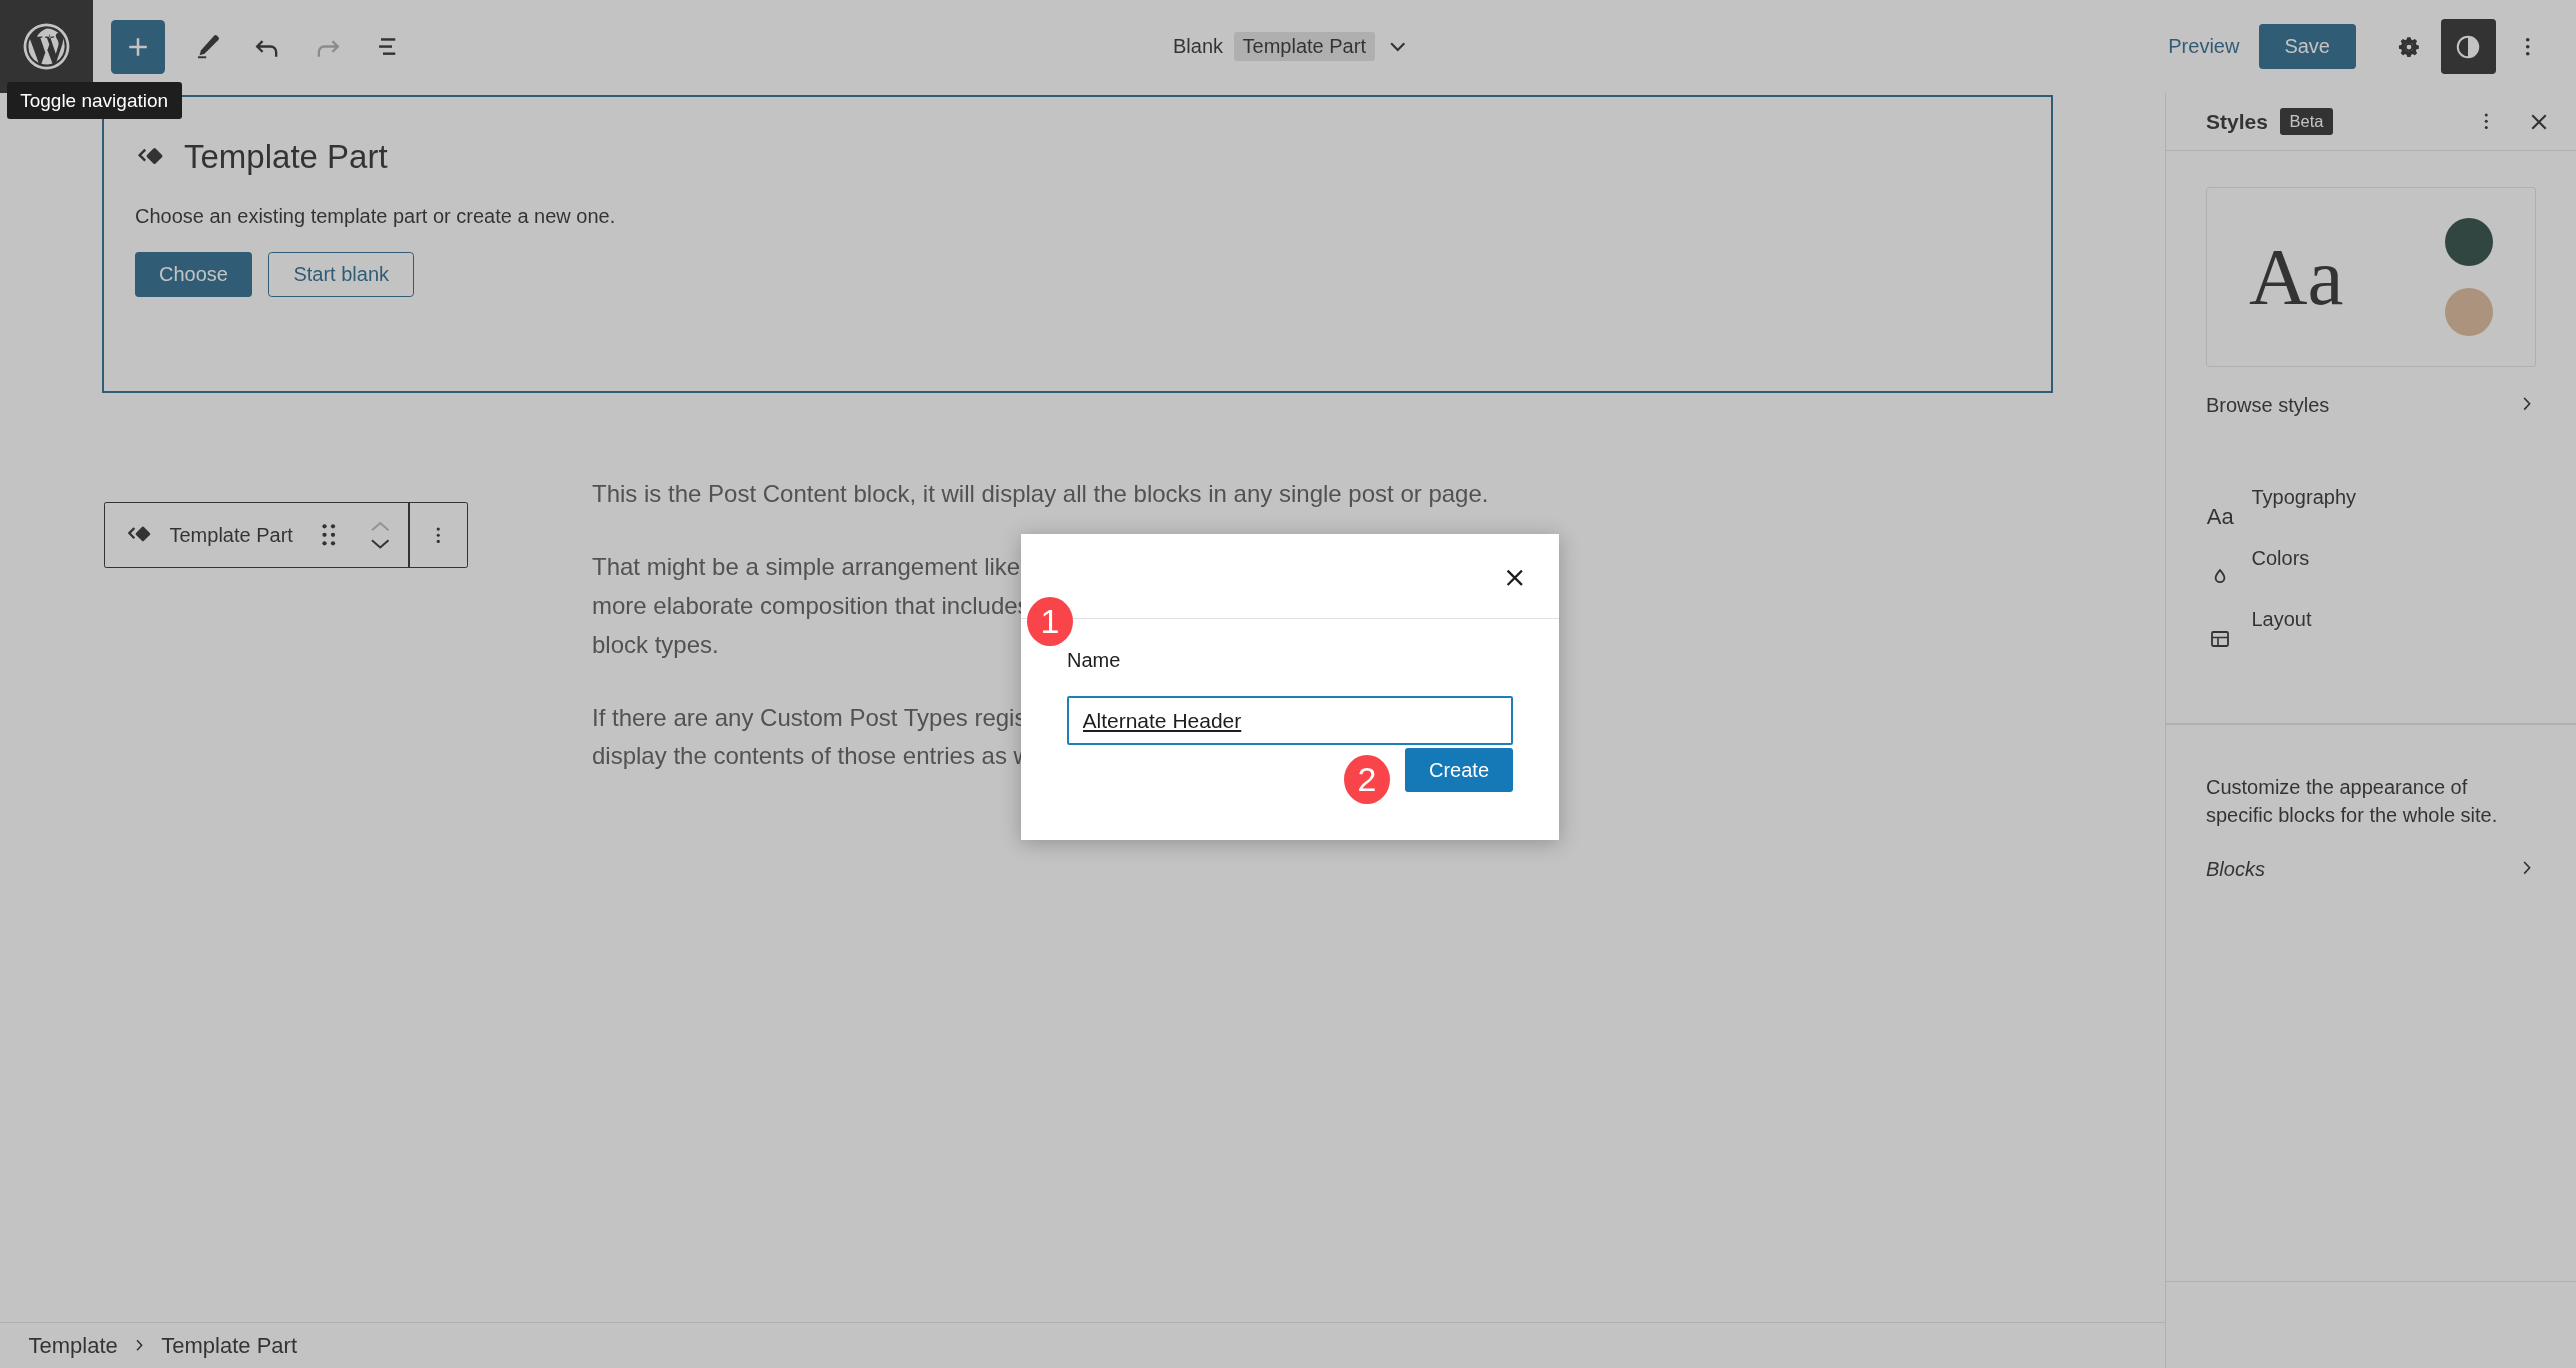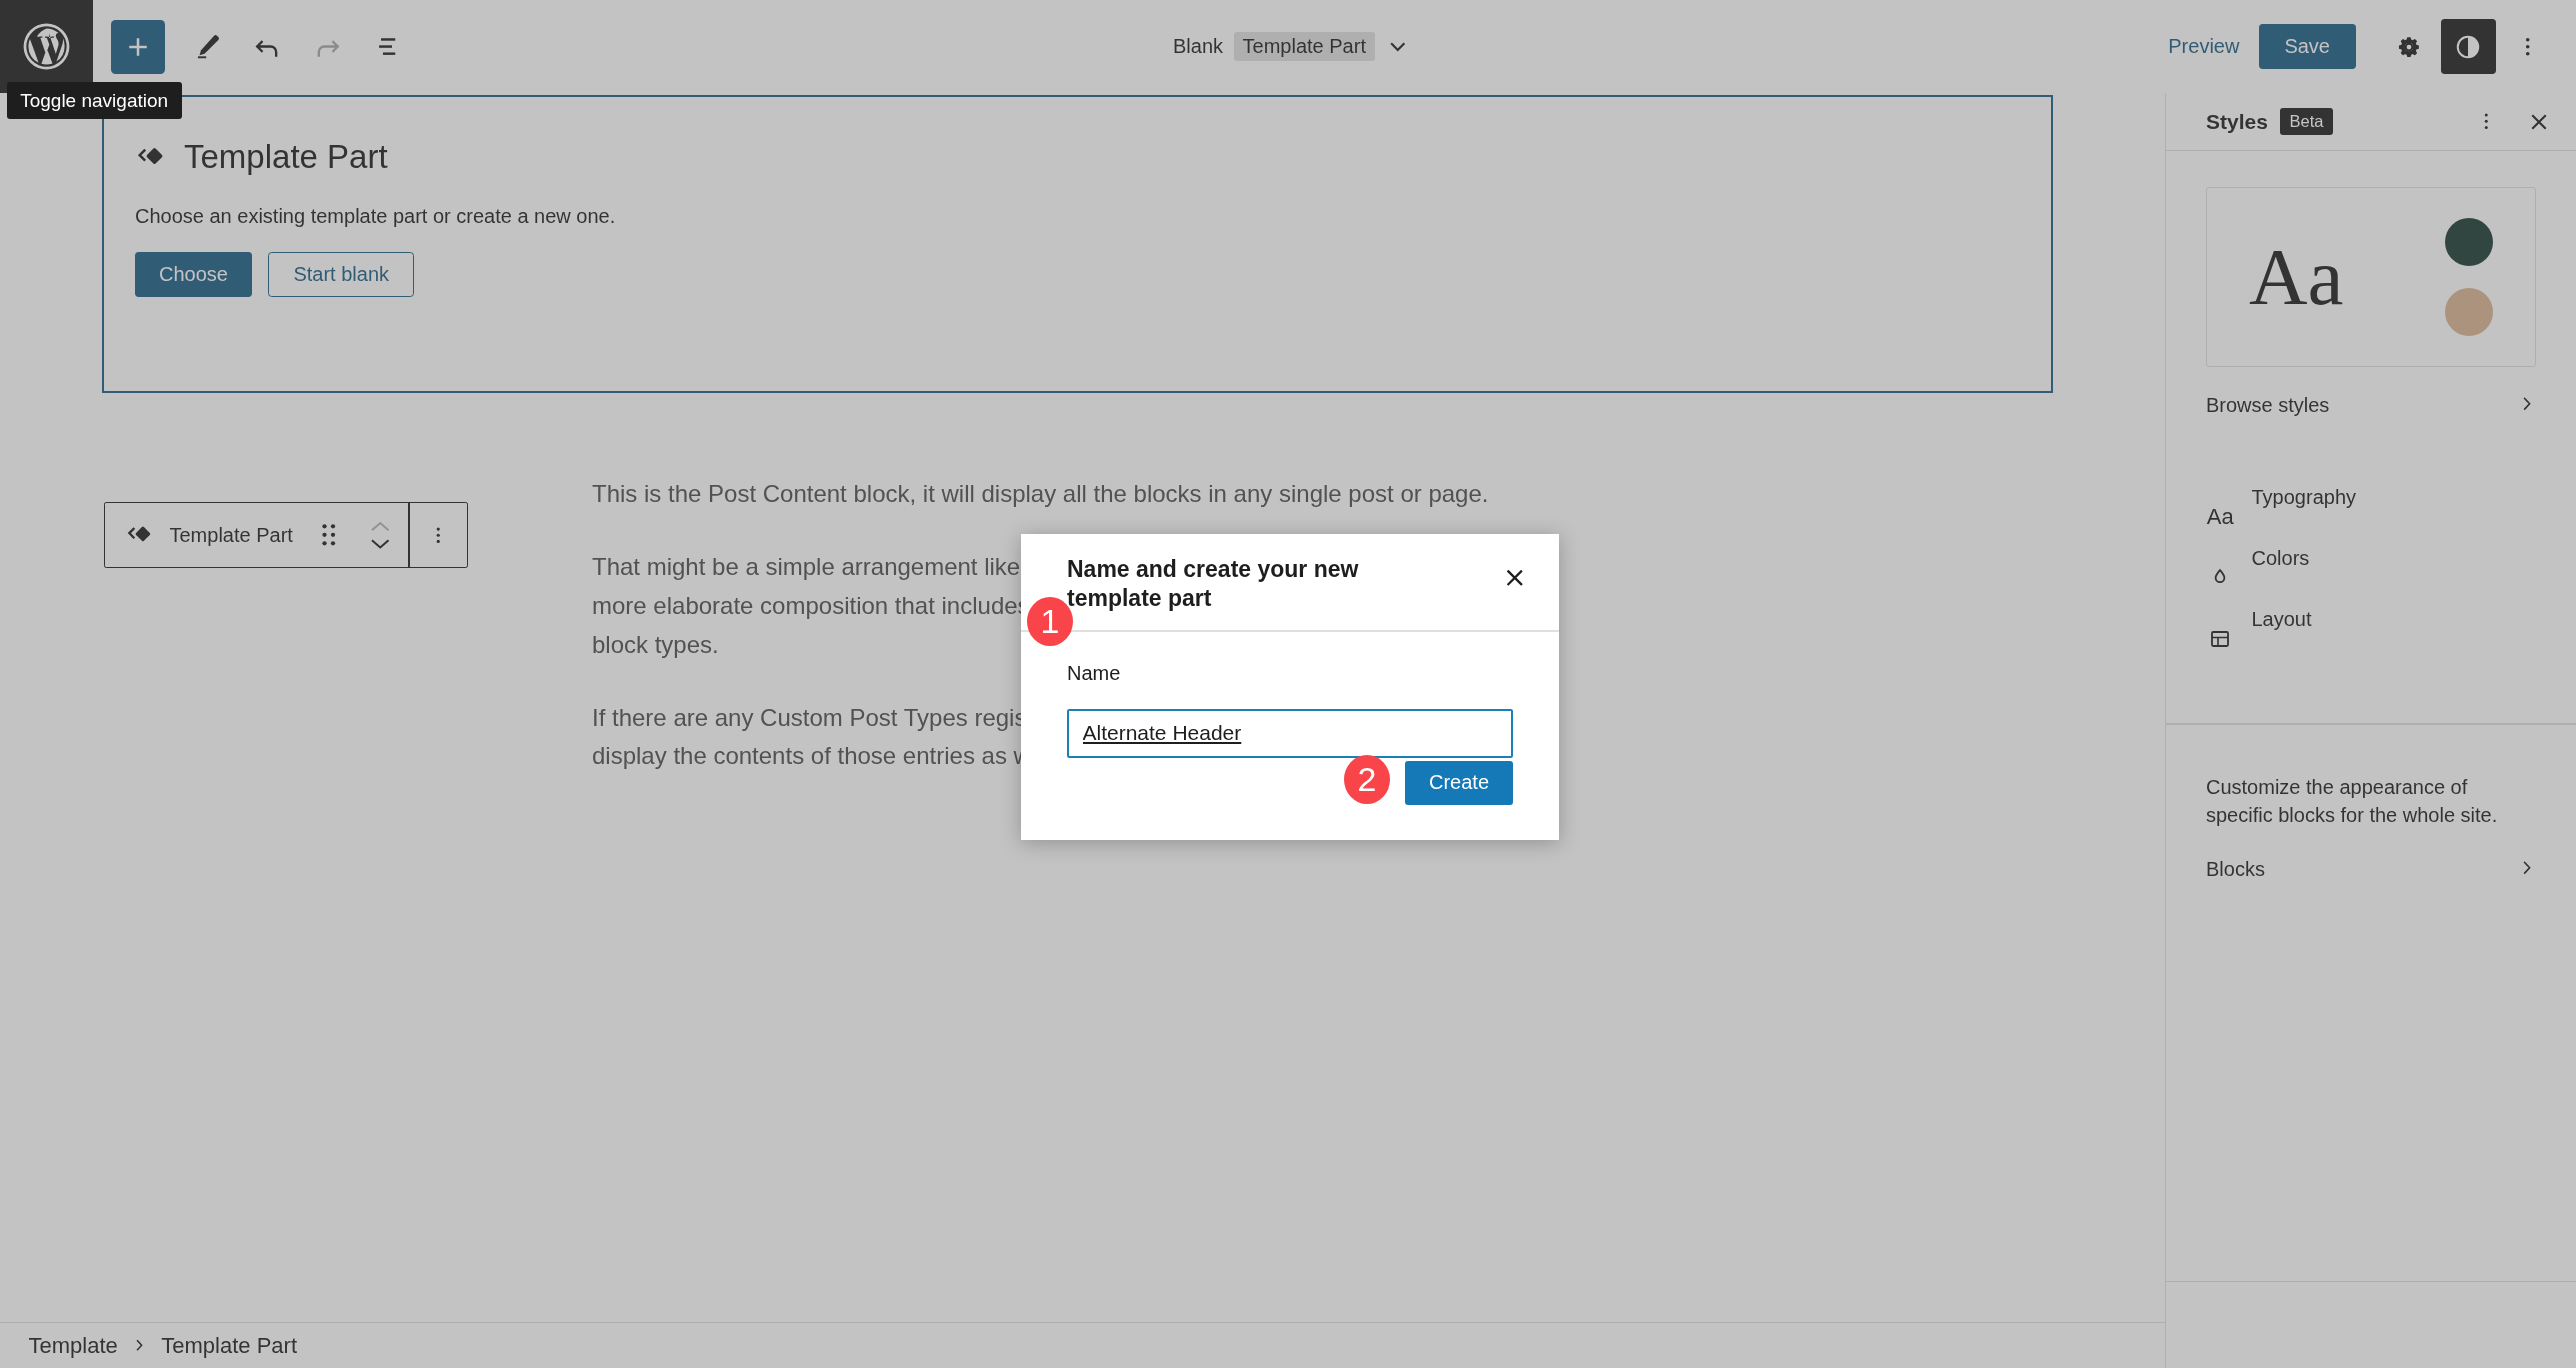"Name and create your new" div { html: <div>Name and create your new template part</div> -> none }
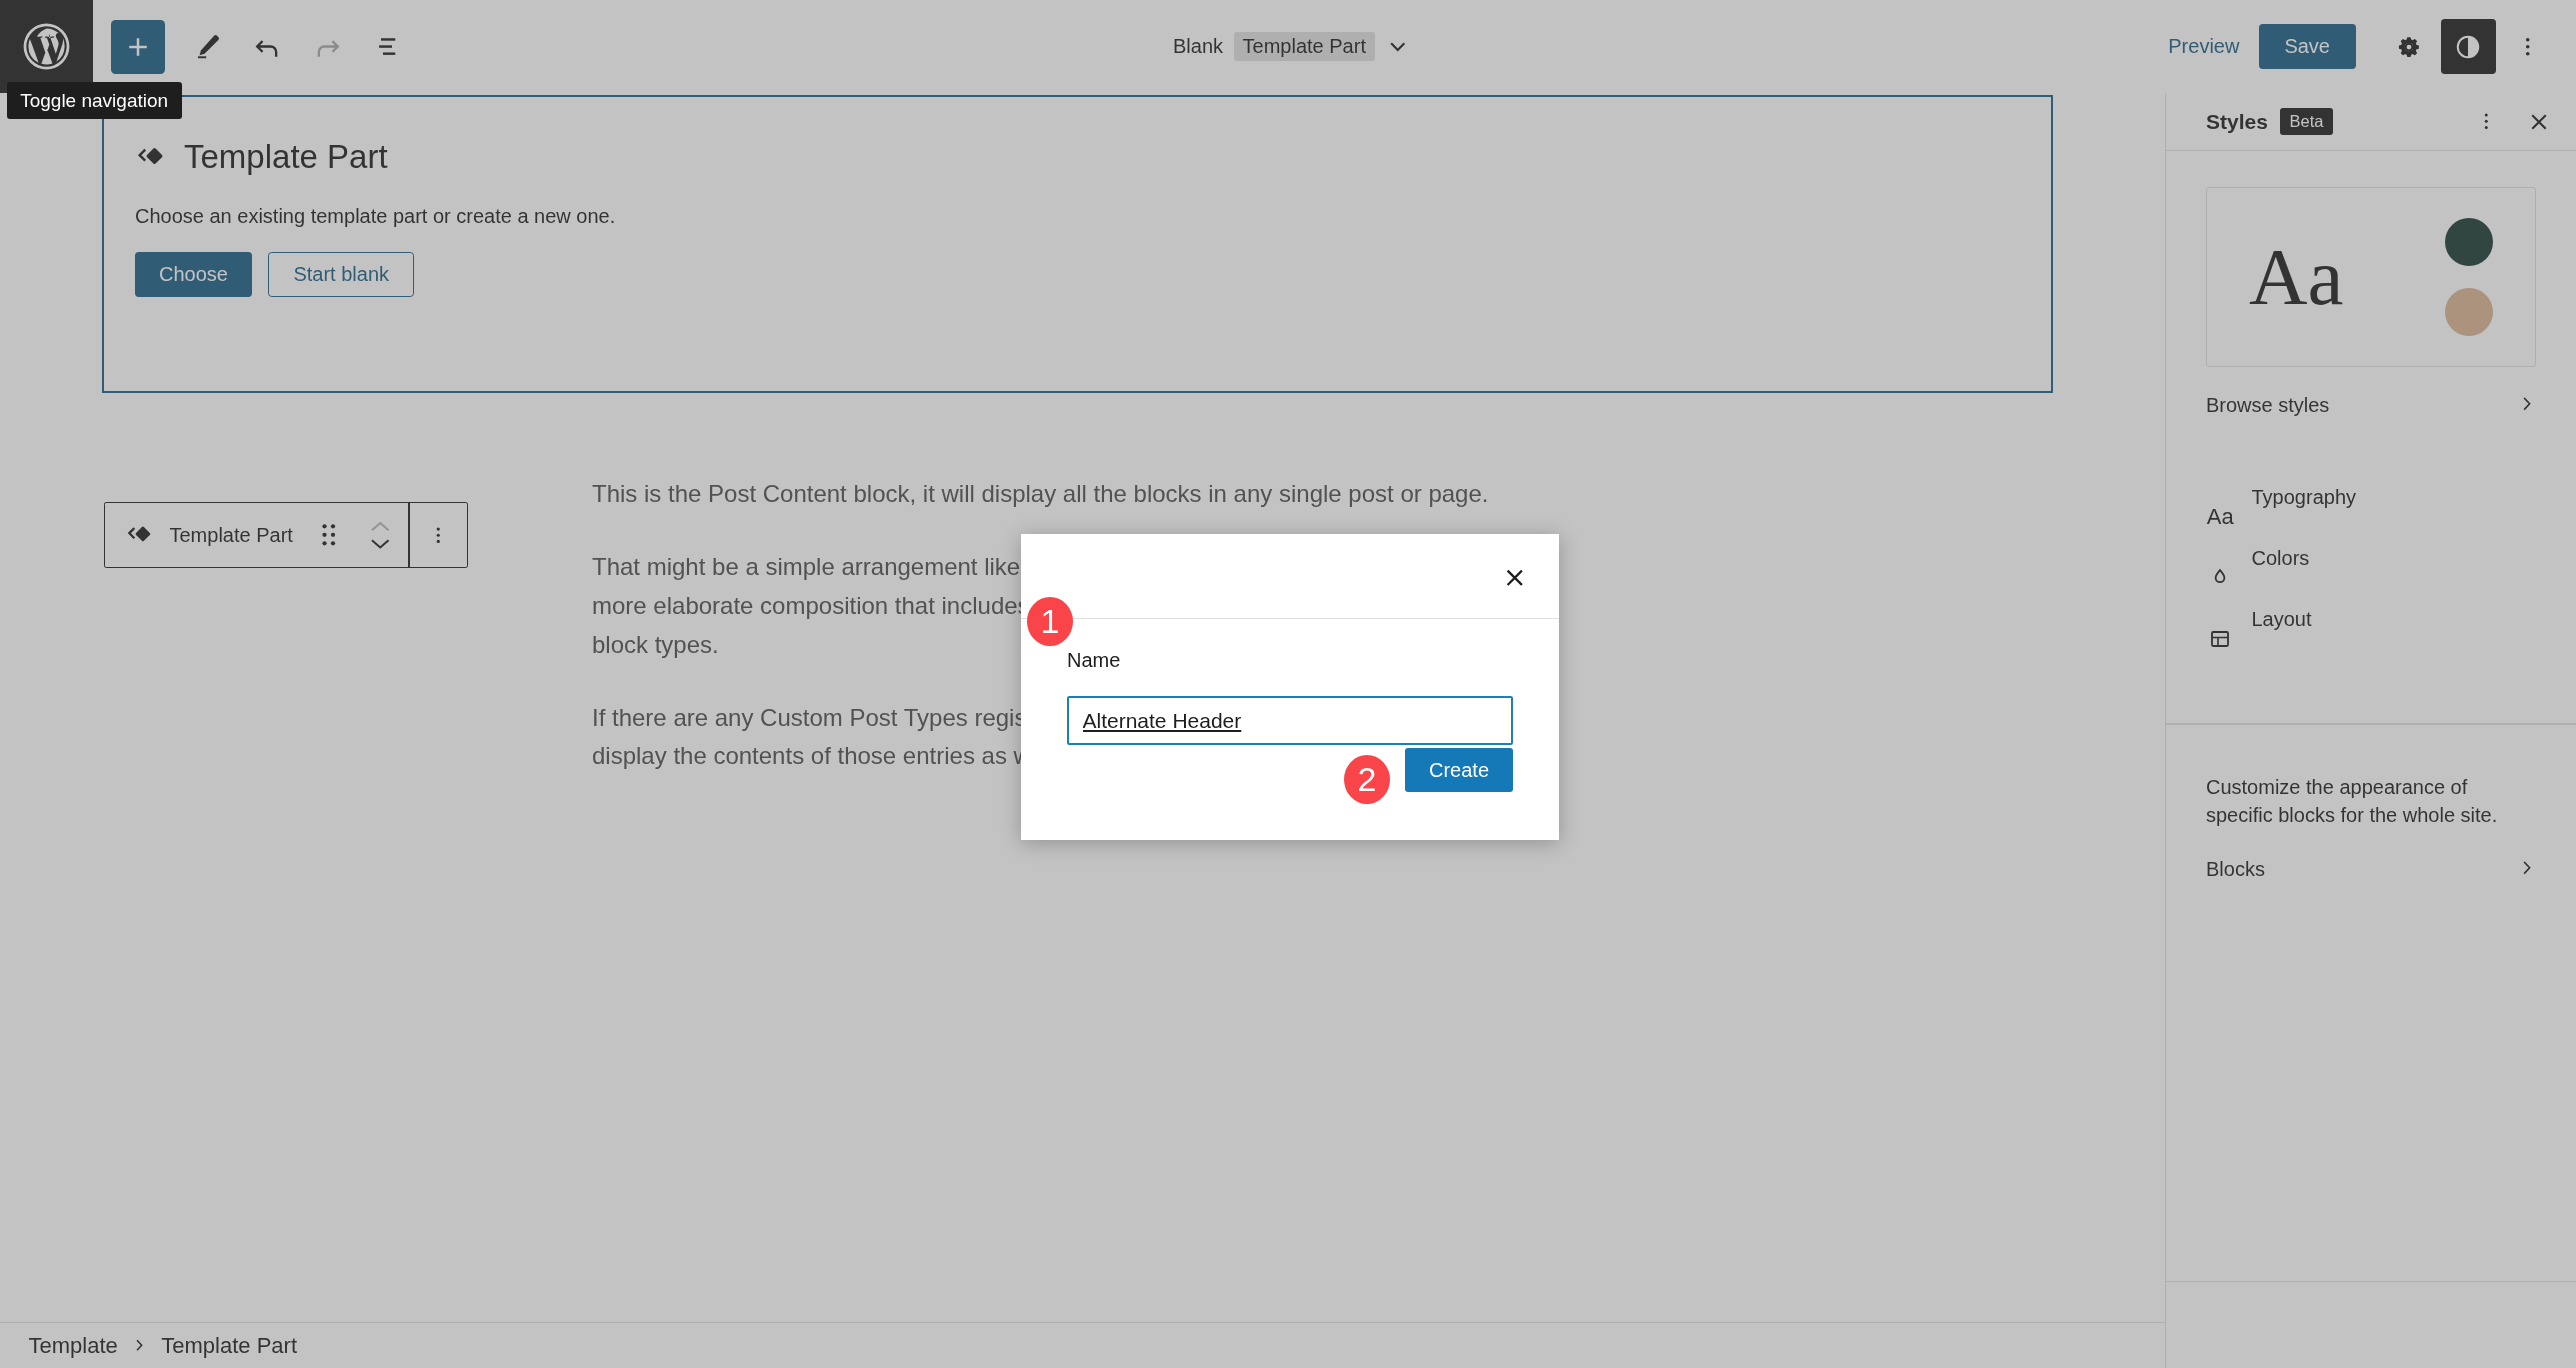"Blocks" #blocks-row { font-style: none -> italic }
